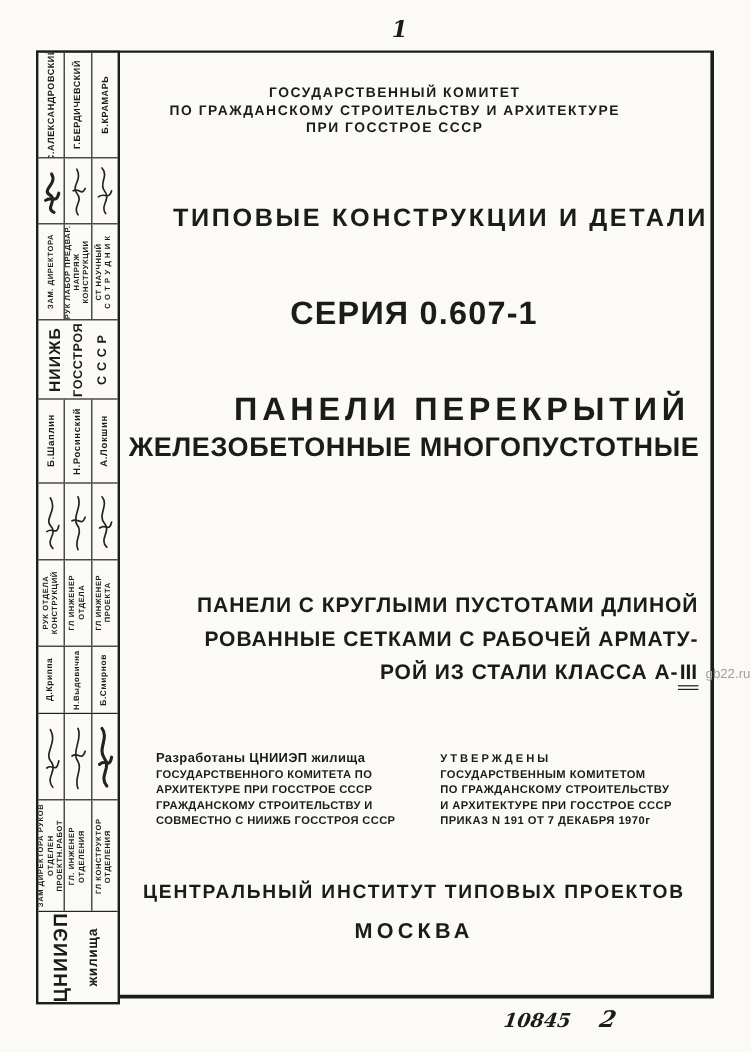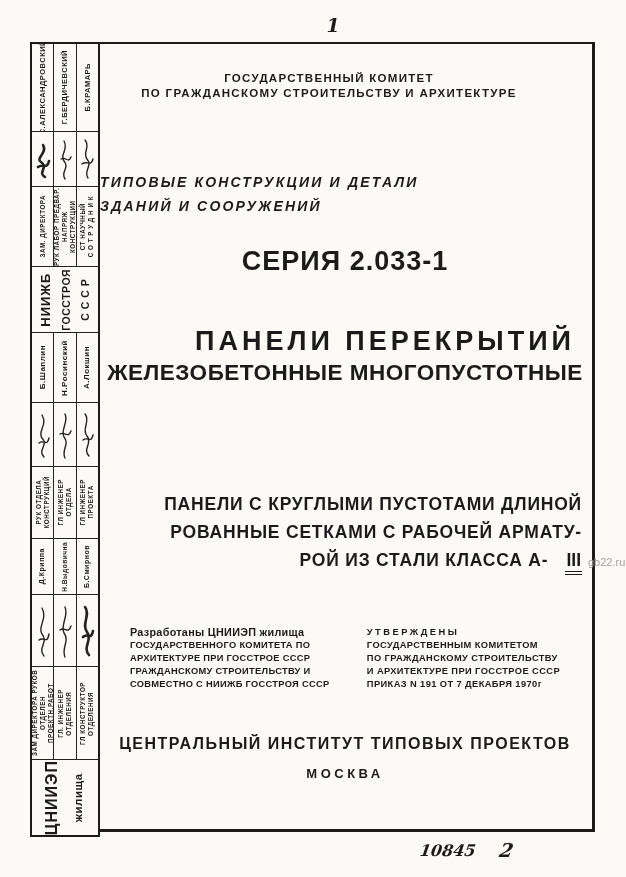"ПРИ ГОССТРОЕ СССР" div { html: none -> <div>ПРИ ГОССТРОЕ СССР</div> }
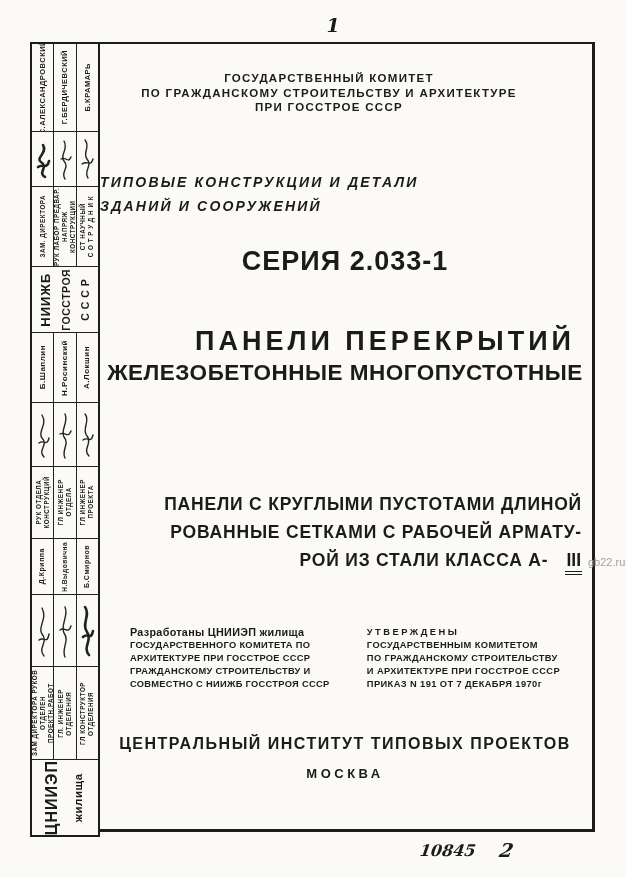"ТИПОВЫЕ КОНСТРУКЦИИ И ДЕТАЛИ" .doc-type { font-size: 14px -> 21px; font-style: italic -> none; text-align: left -> right }
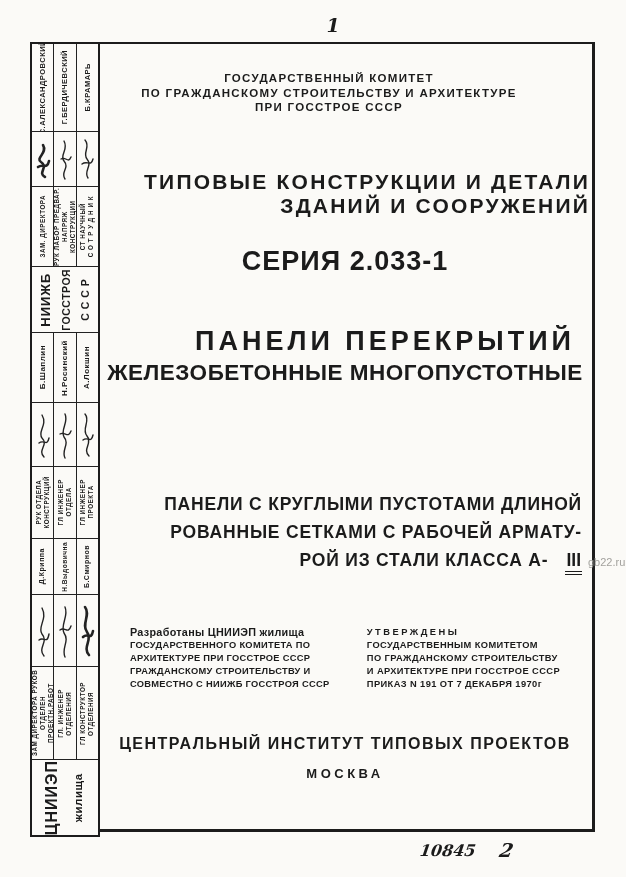"ЗДАНИЙ И СООРУЖЕНИЙ" div { html: <div>ЗДАНИЙ И СООРУЖЕНИЙ</div> -> none }
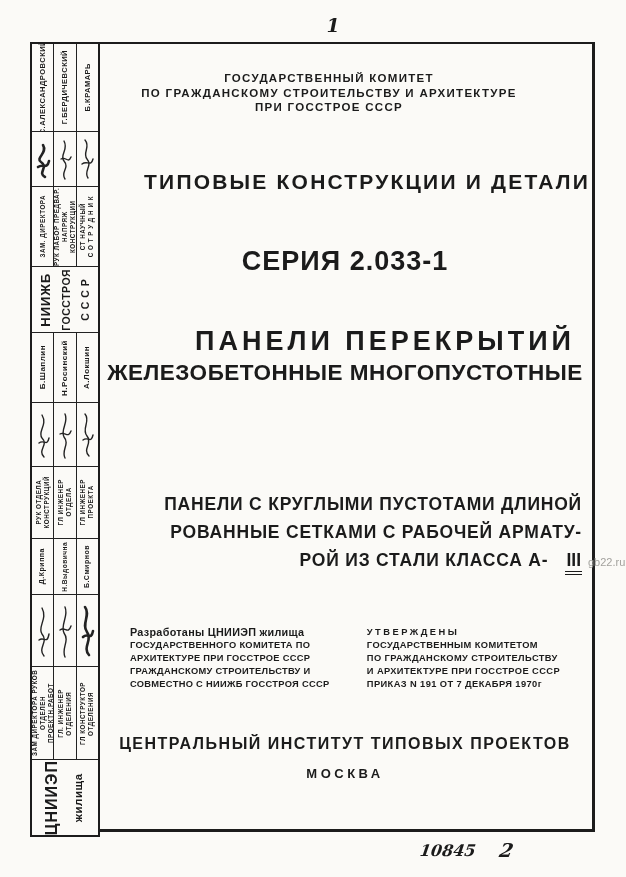"СЕРИЯ 2.033-1" div.series { text: 2.033-1 -> 0.607-1 }
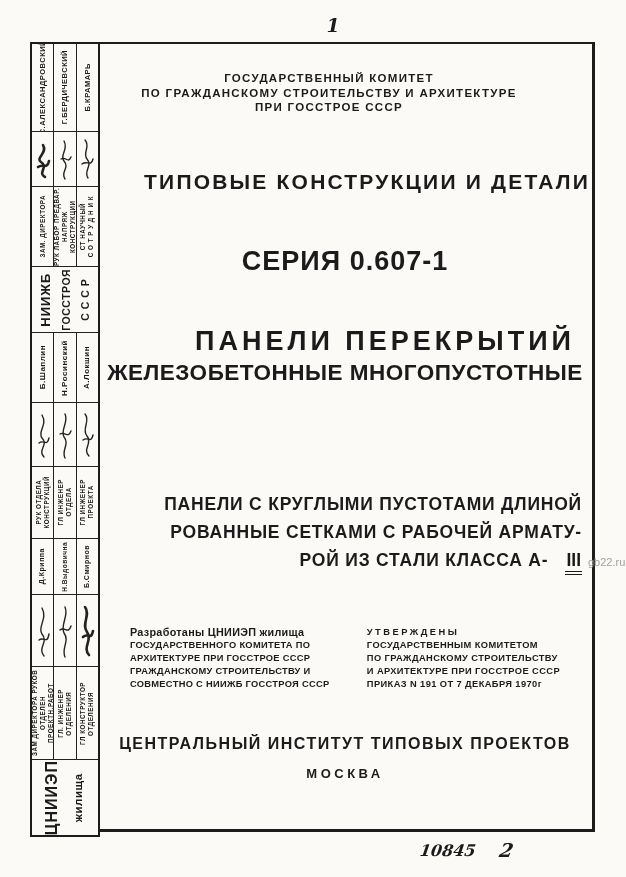"III" .roman3 { margin-left: 17px -> none }
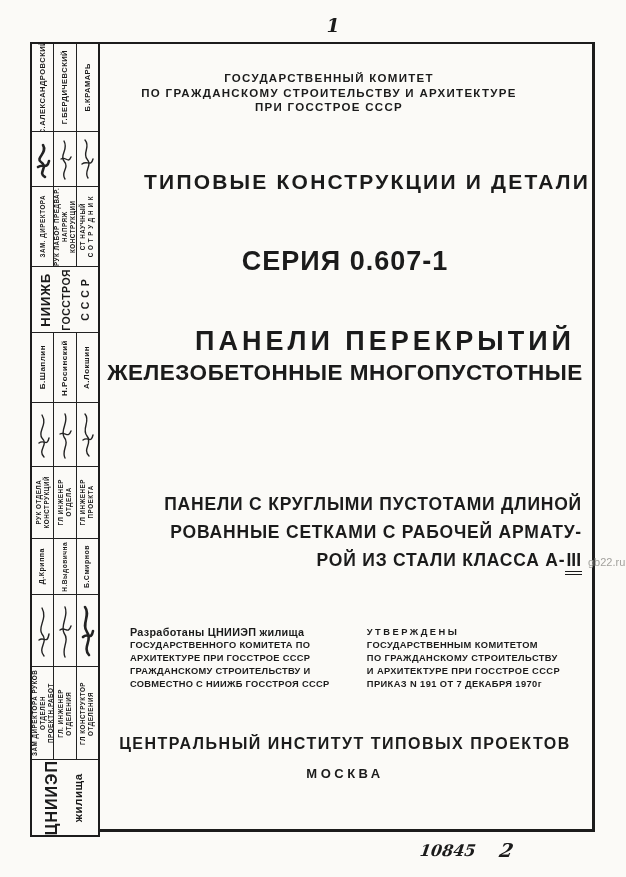"МОСКВА" .city { font-size: 13px -> 18px }
